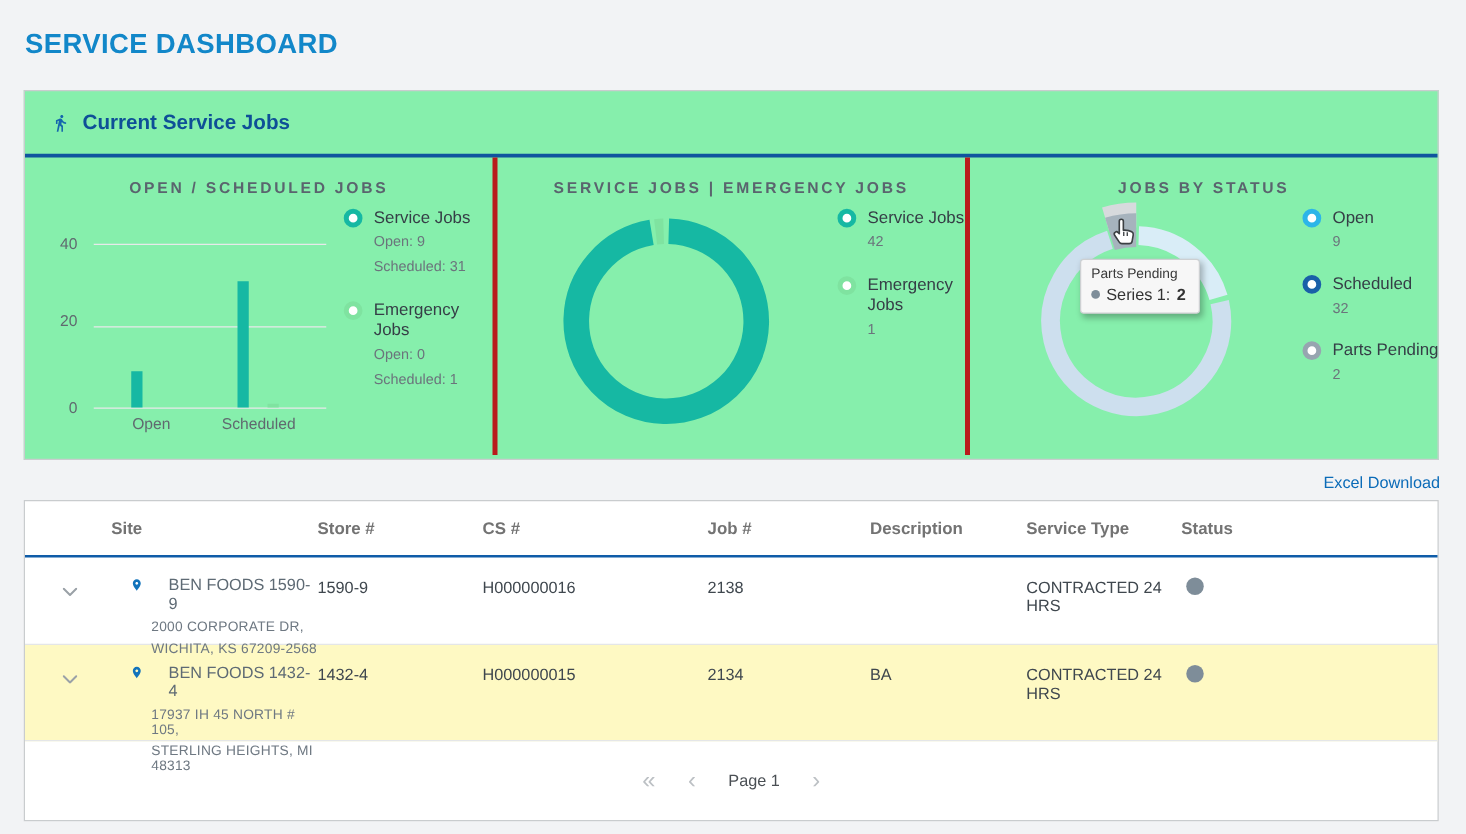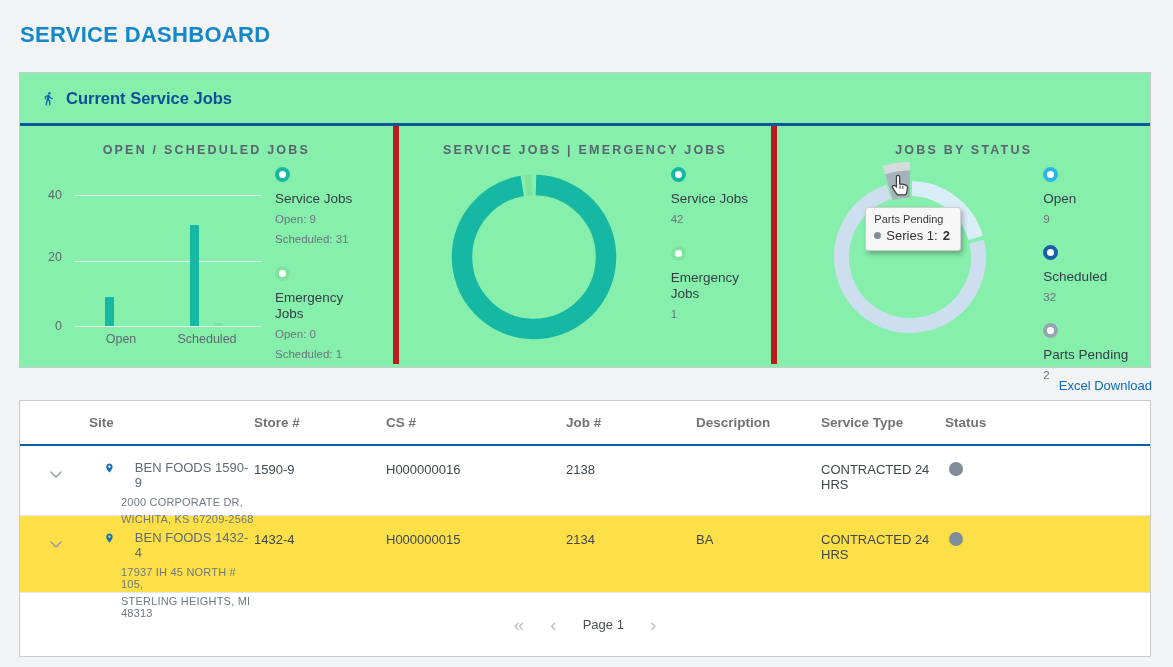"SERVICE JOBS | EMERGENCY JOBS" .chart-section + .chart-section { border-left: 6px solid #b91c1c -> 4px solid #b91c1c }
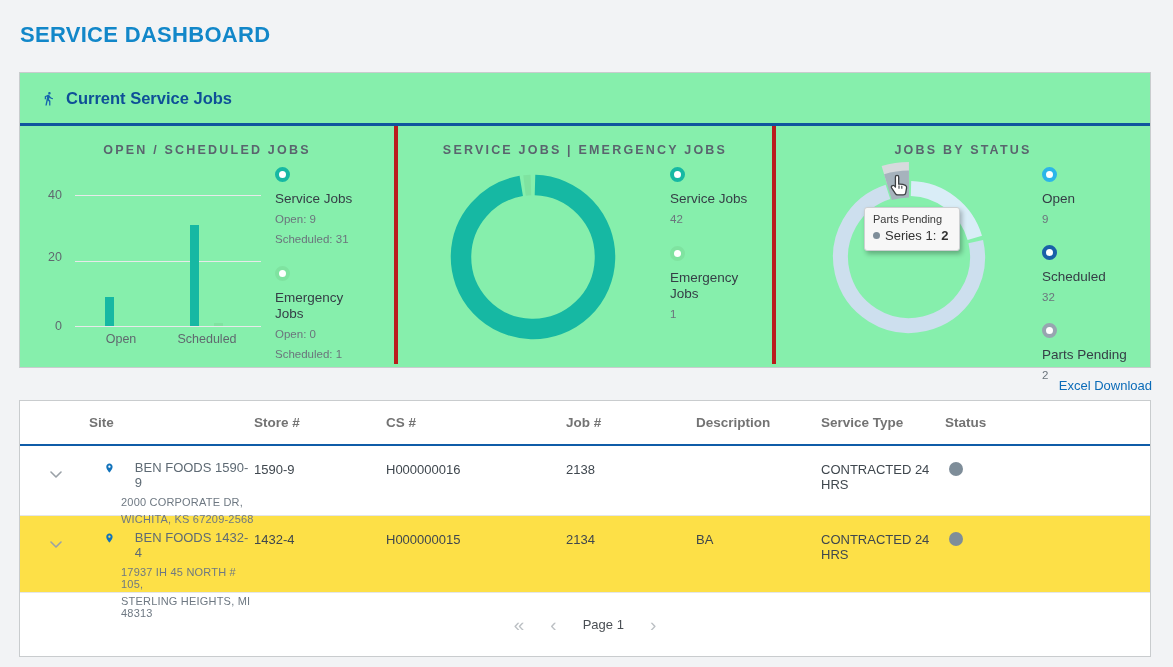"Service Jobs" .legend-item { flex-direction: column -> none }
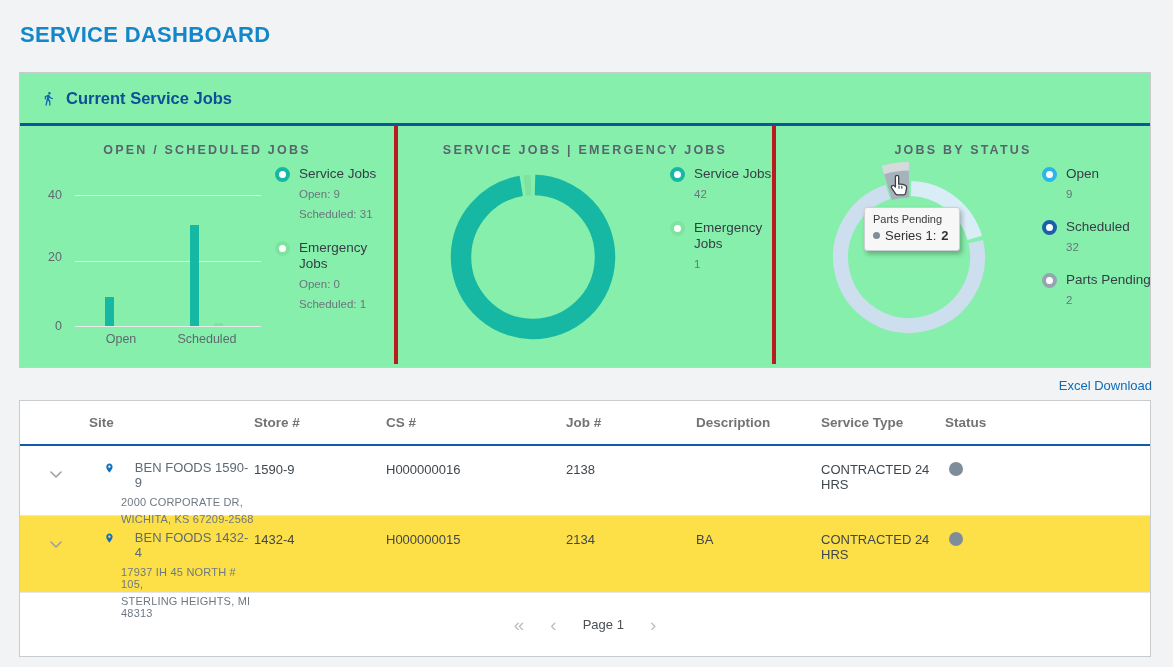"BEN FOODS 1432-4" .trow.alt { background: #fde047 -> #fef9c3 }
